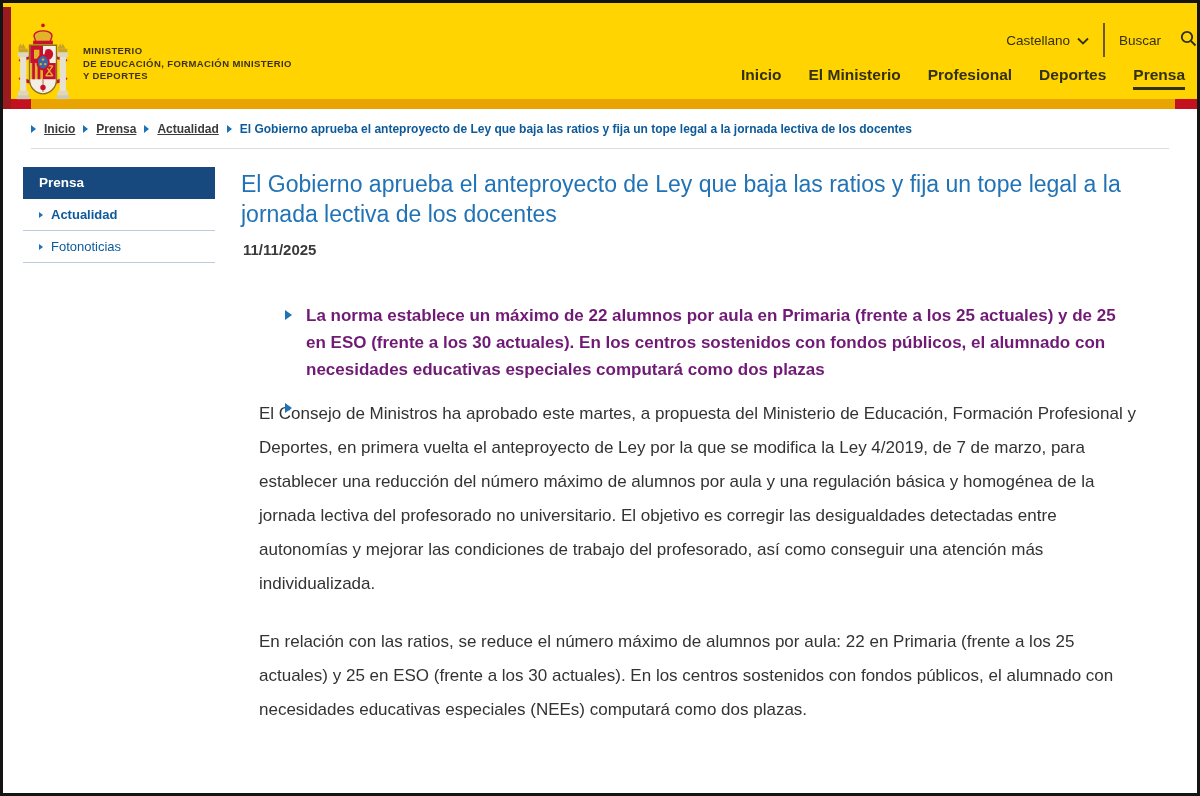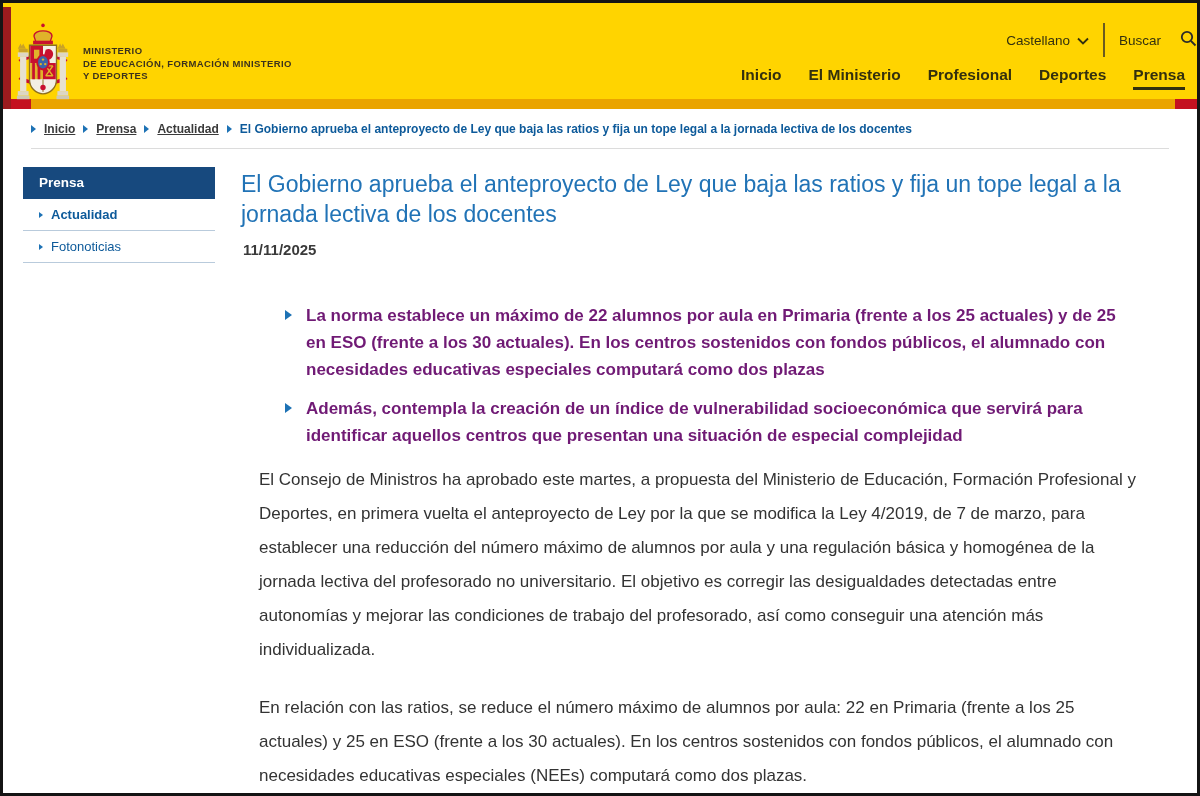"Además, contempla la creación de" span { html: <span>Además, contempla la creación de un índice de vulnerabilidad socioeconómica que servirá para identificar aquellos centros que presentan una situación de especial complejidad</span> -> none }
